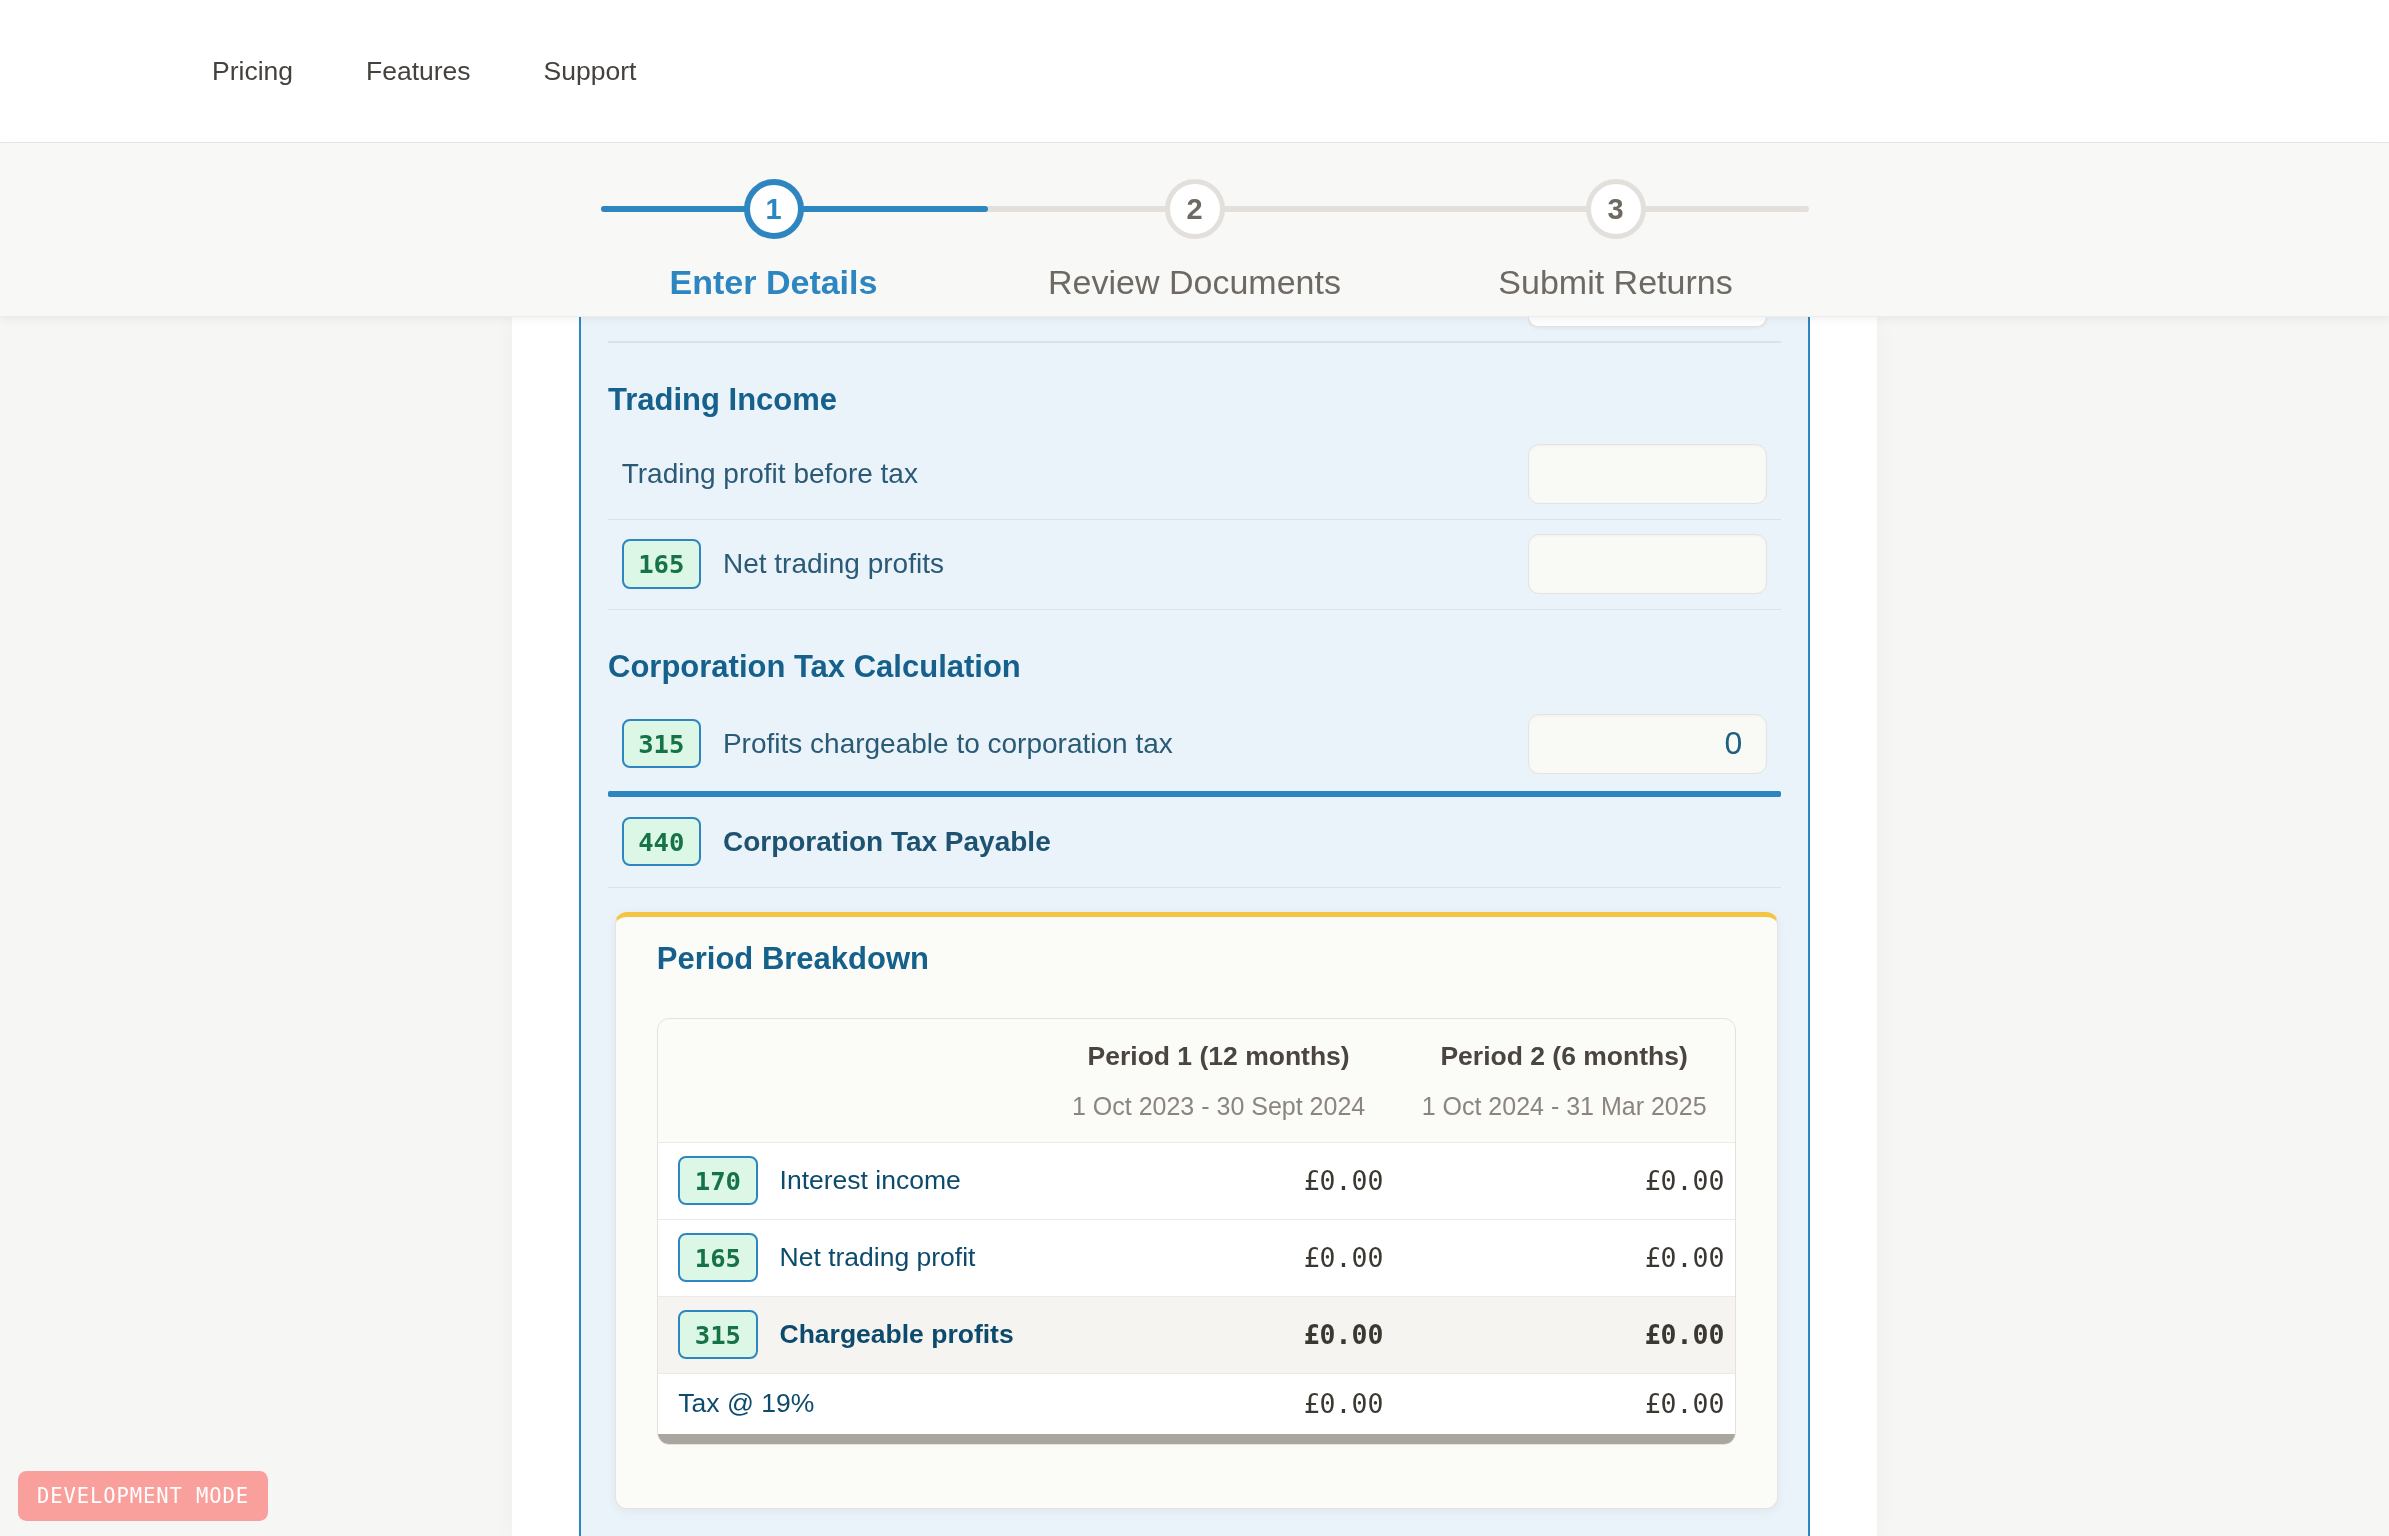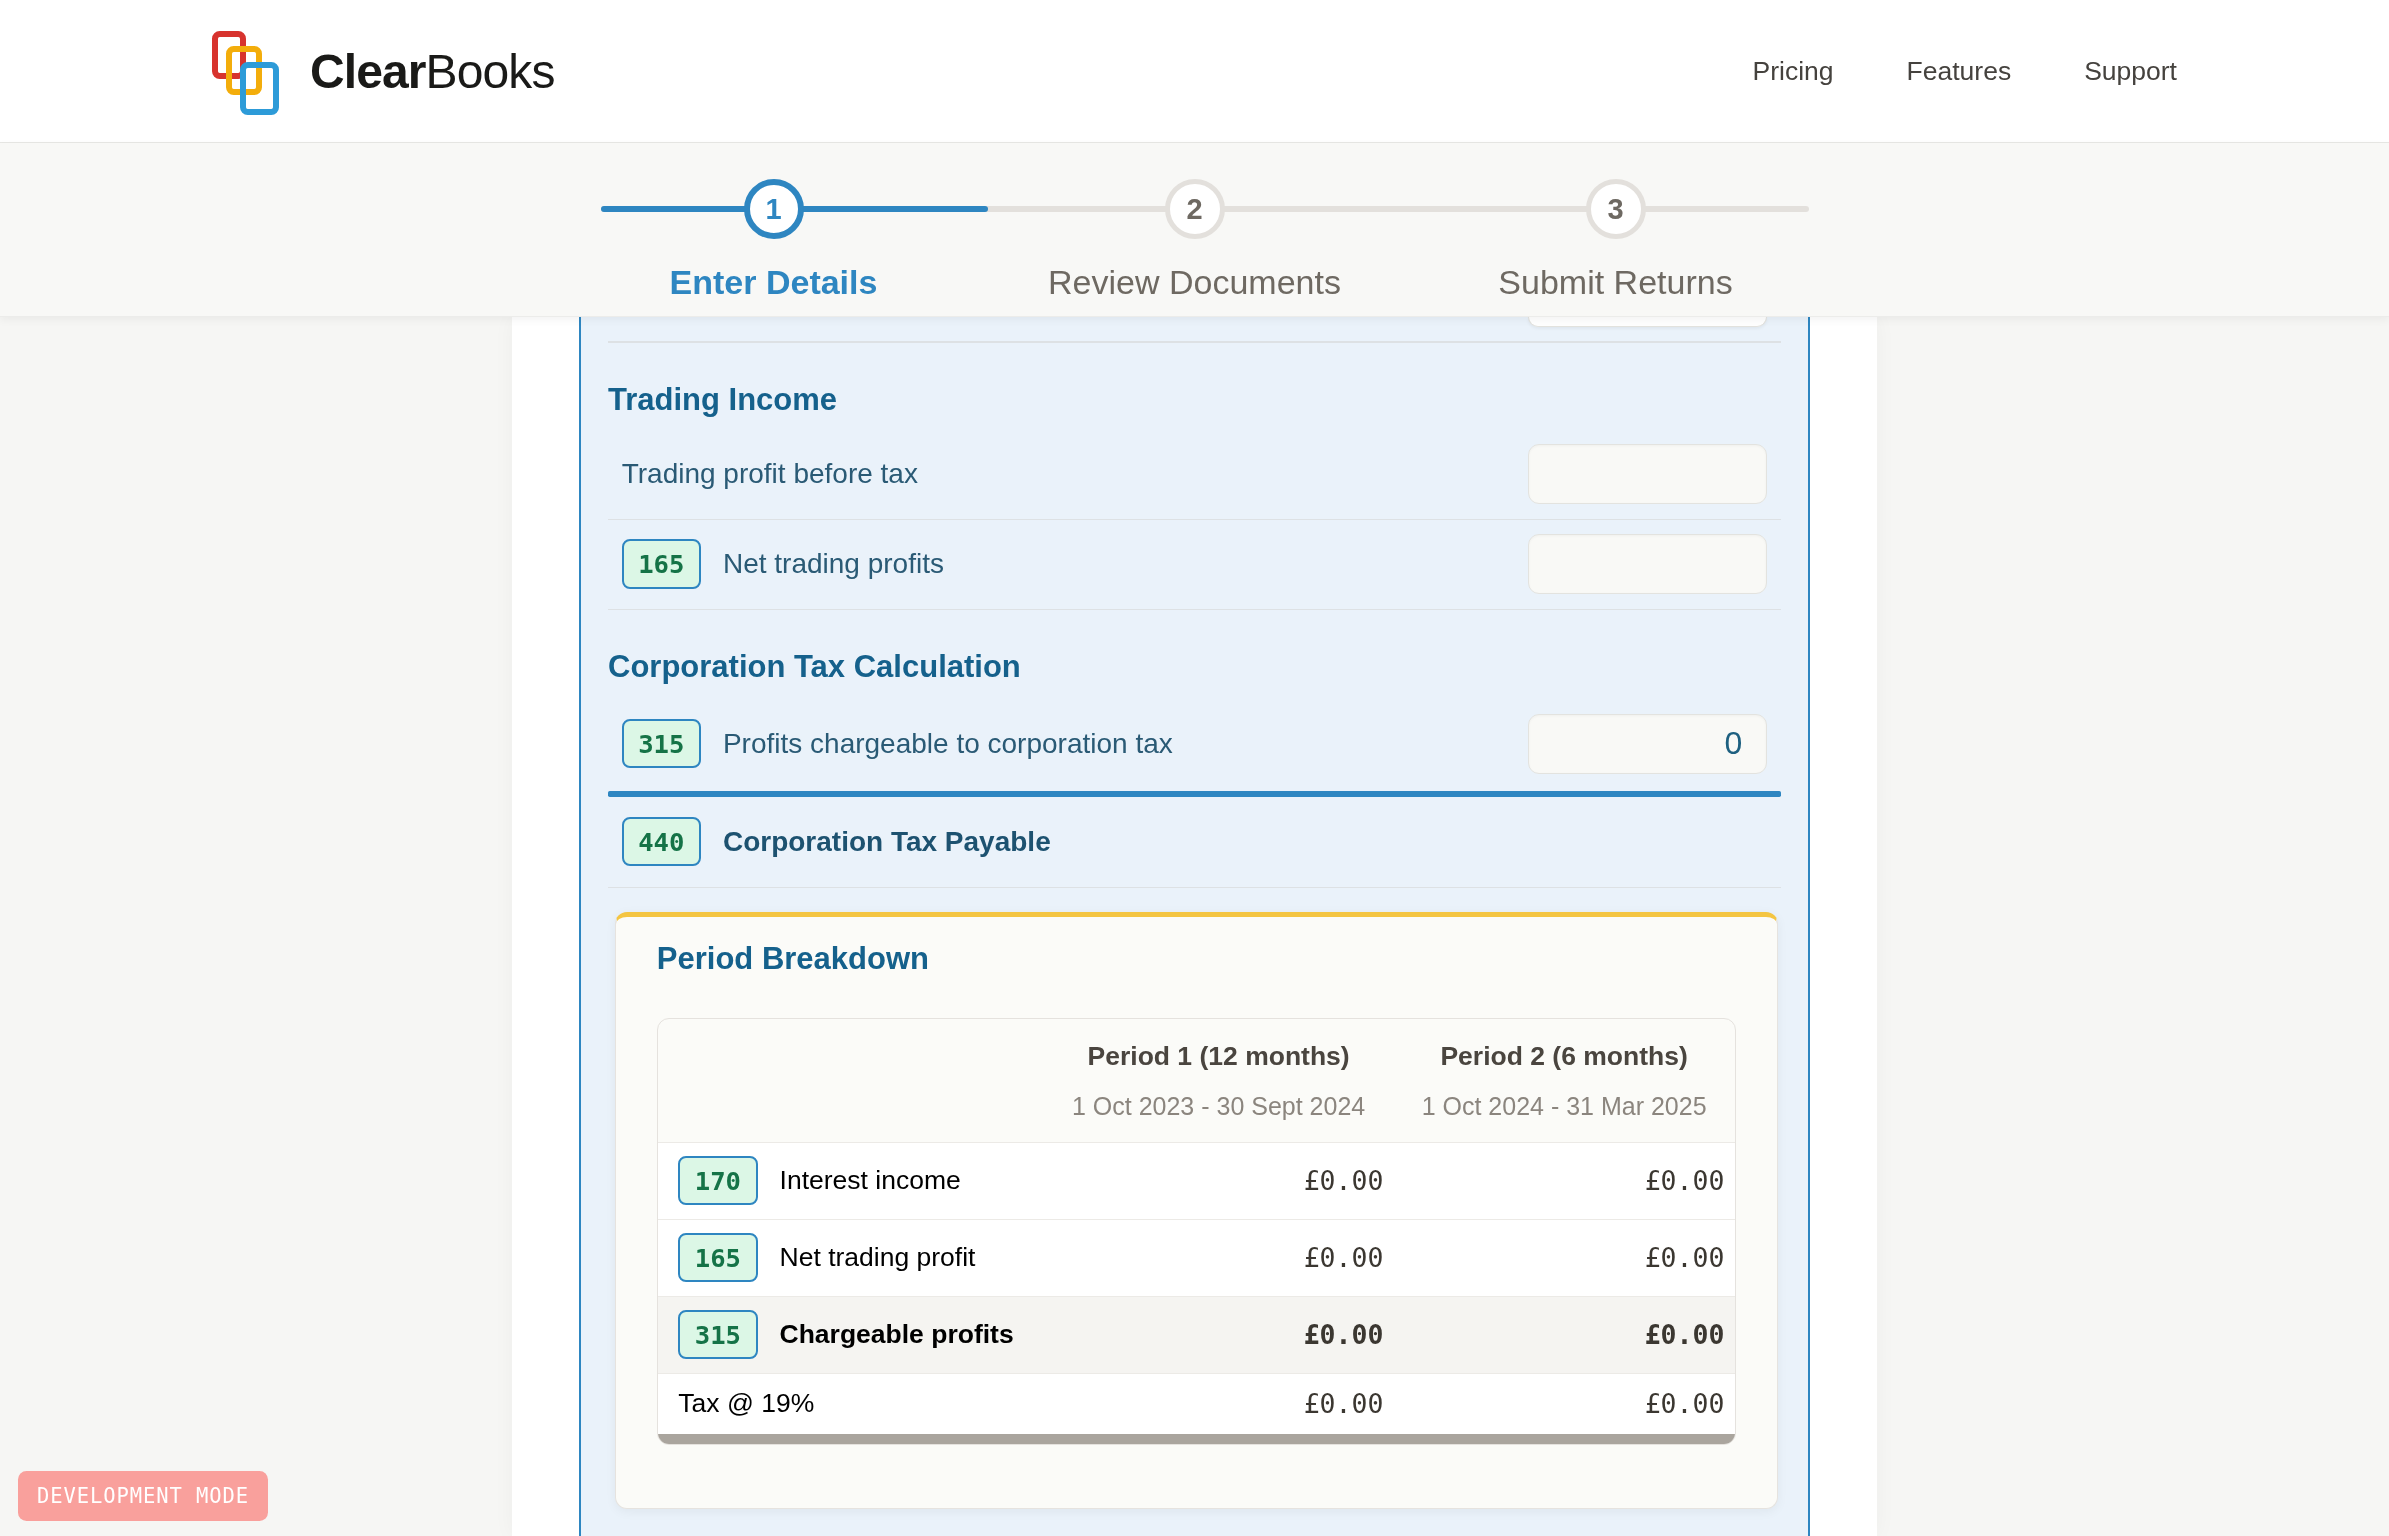"ClearBooks" div.logo { html: <div> <div> <div></div> <div></div> <div></div> </div> <div><span>Clear</span><span>Books</span></div> </div> -> none }
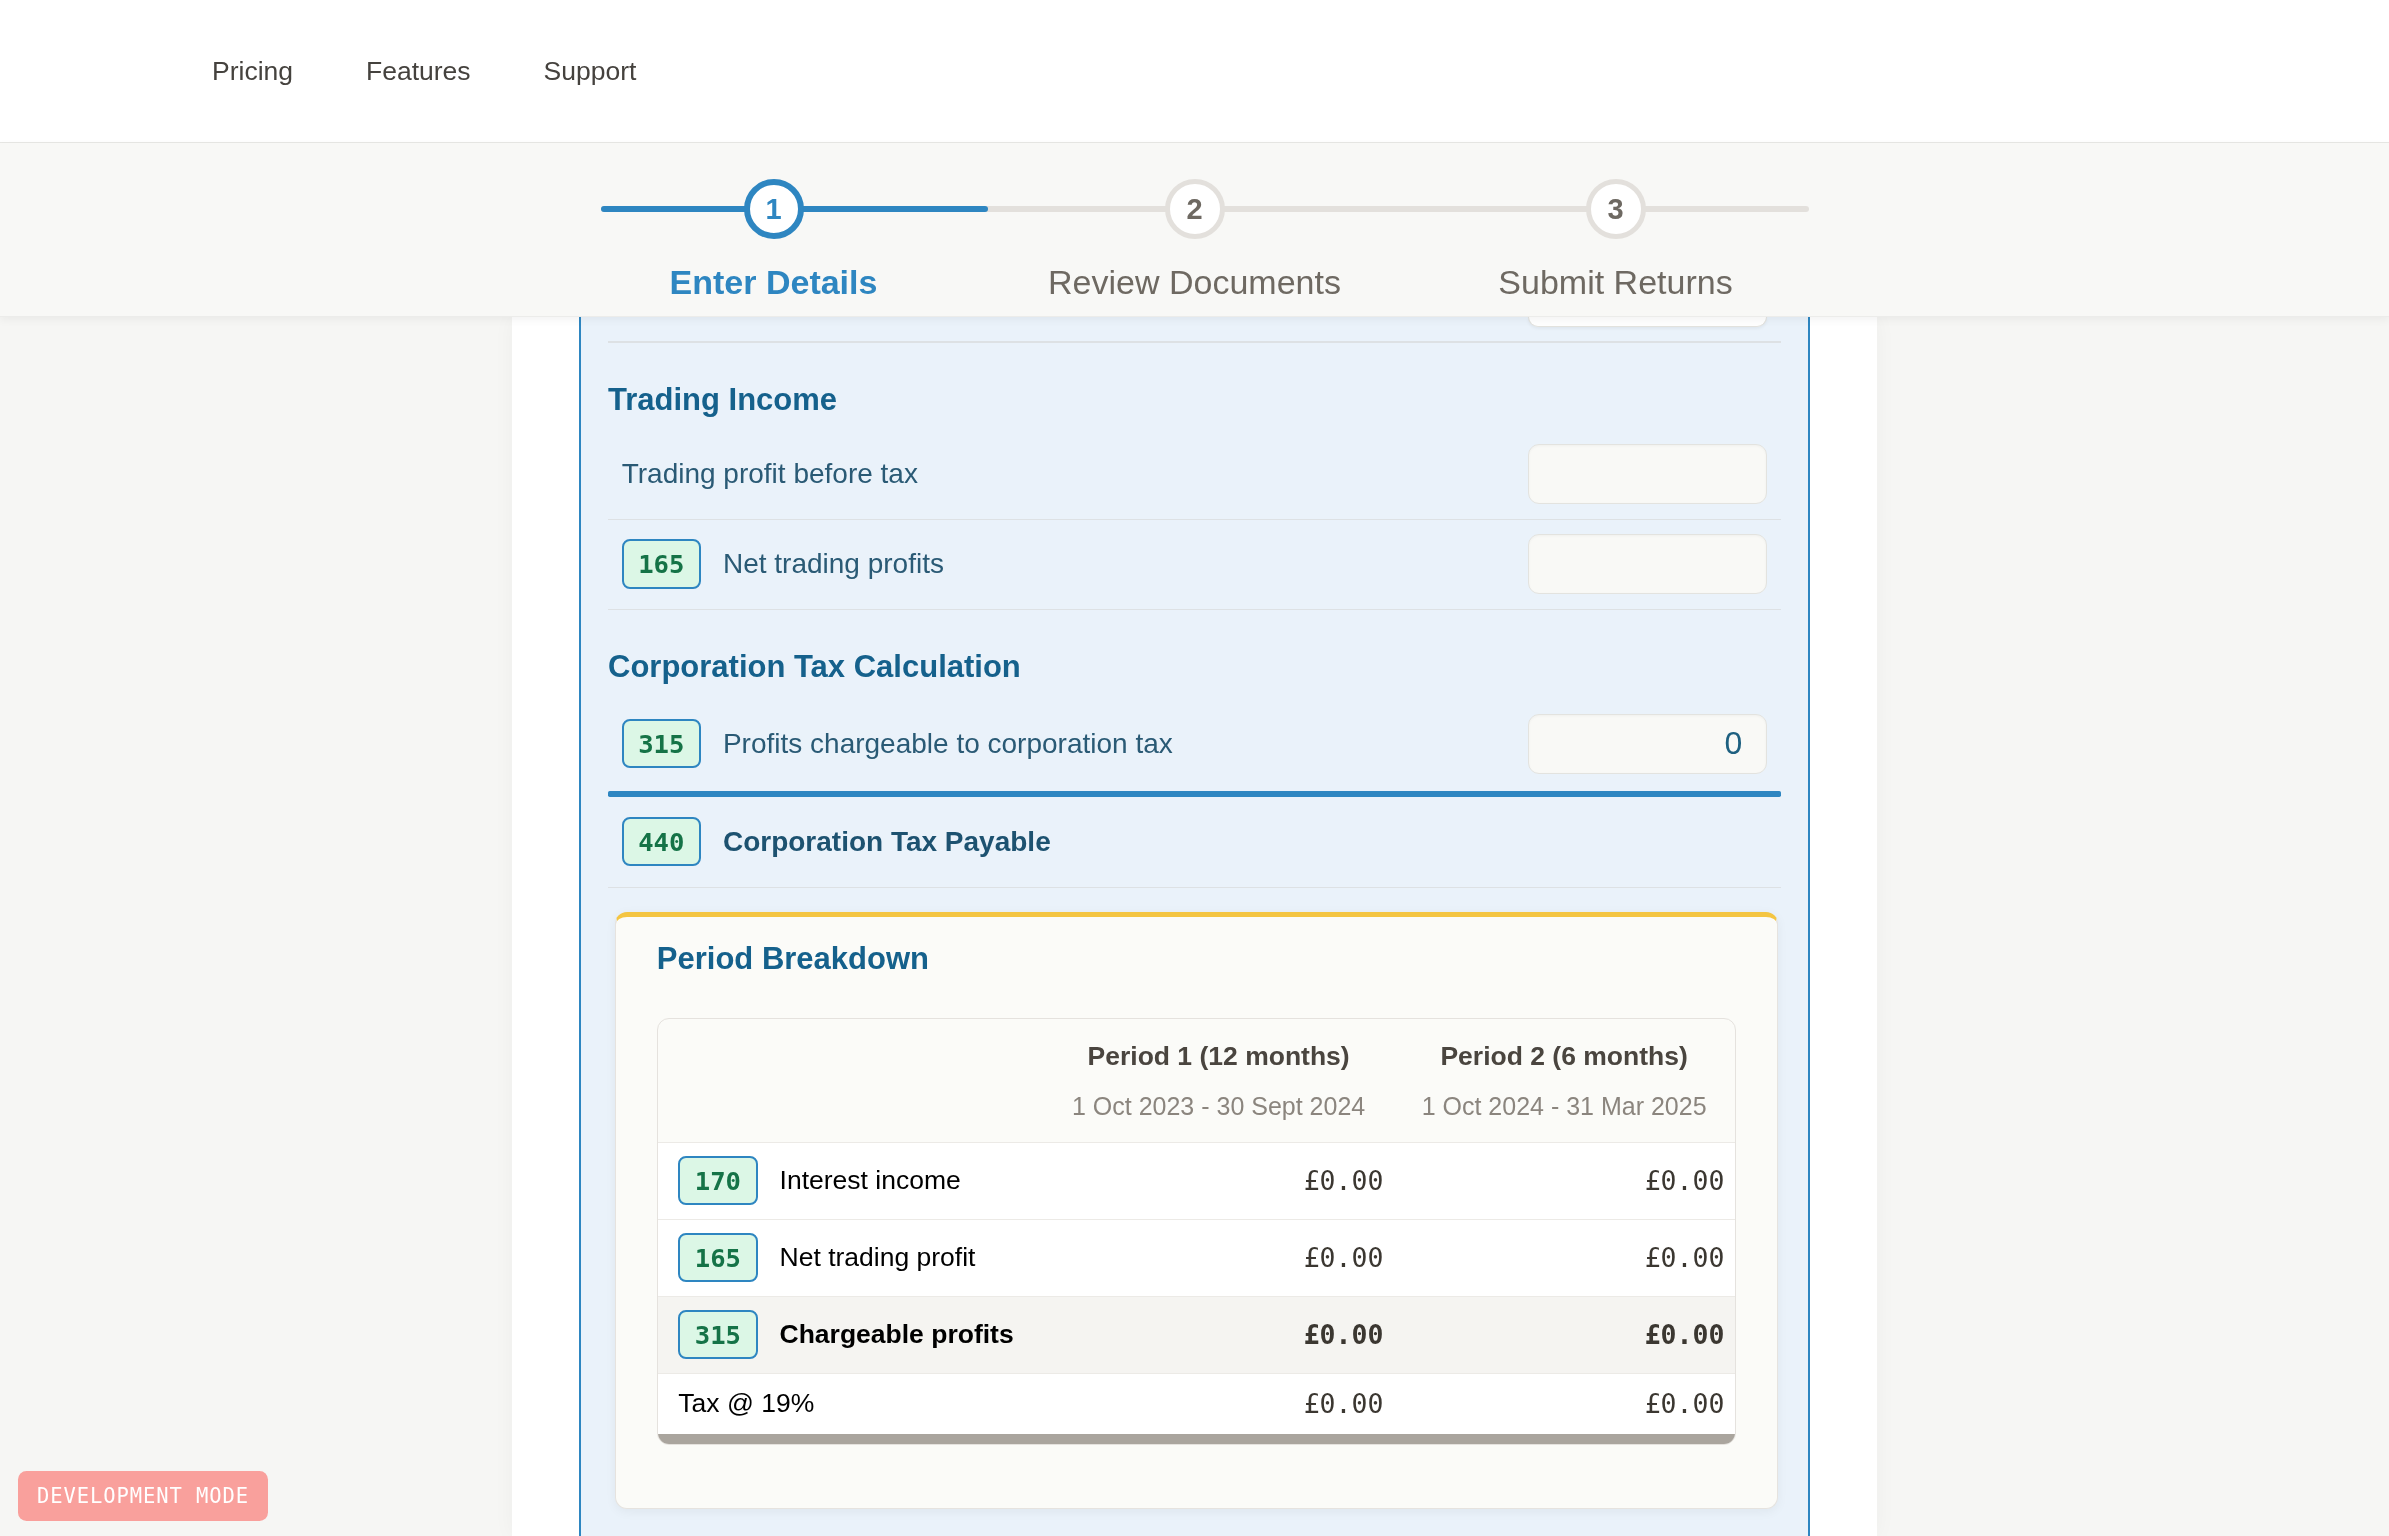"Interest income" .pb-label { color: #000000 -> #0c4a6e }
